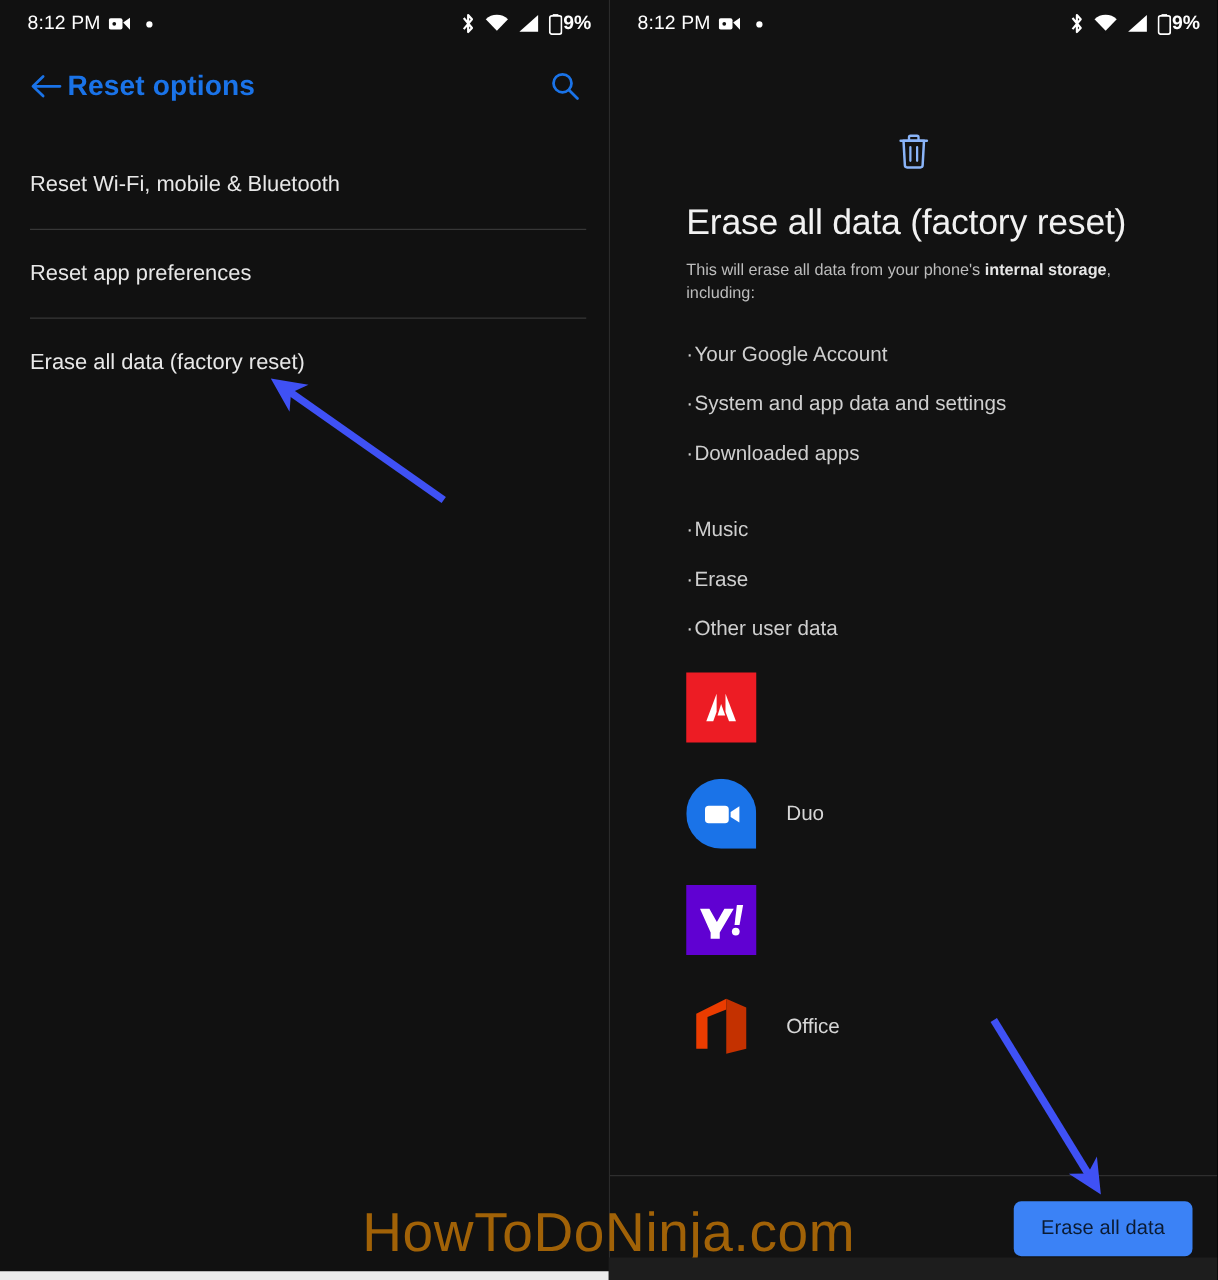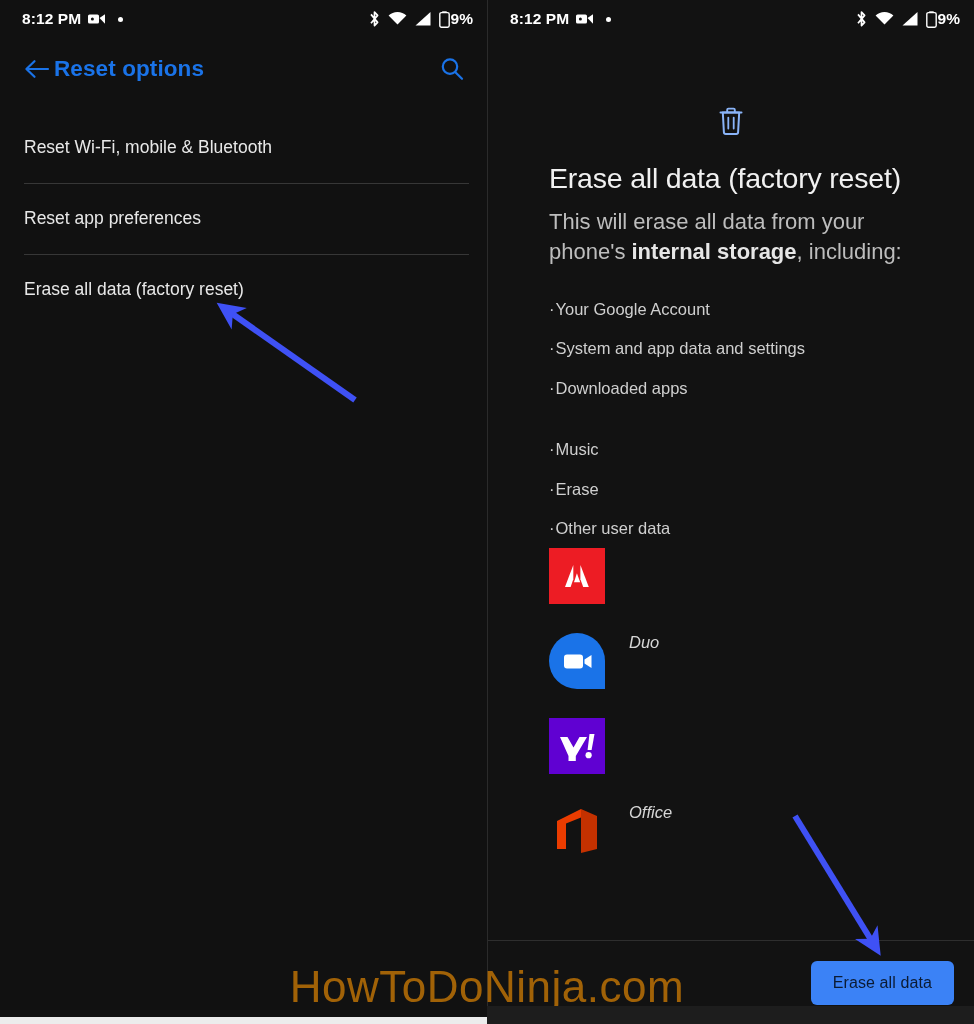"8:12 PM" .sb-time { font-weight: bold -> normal }
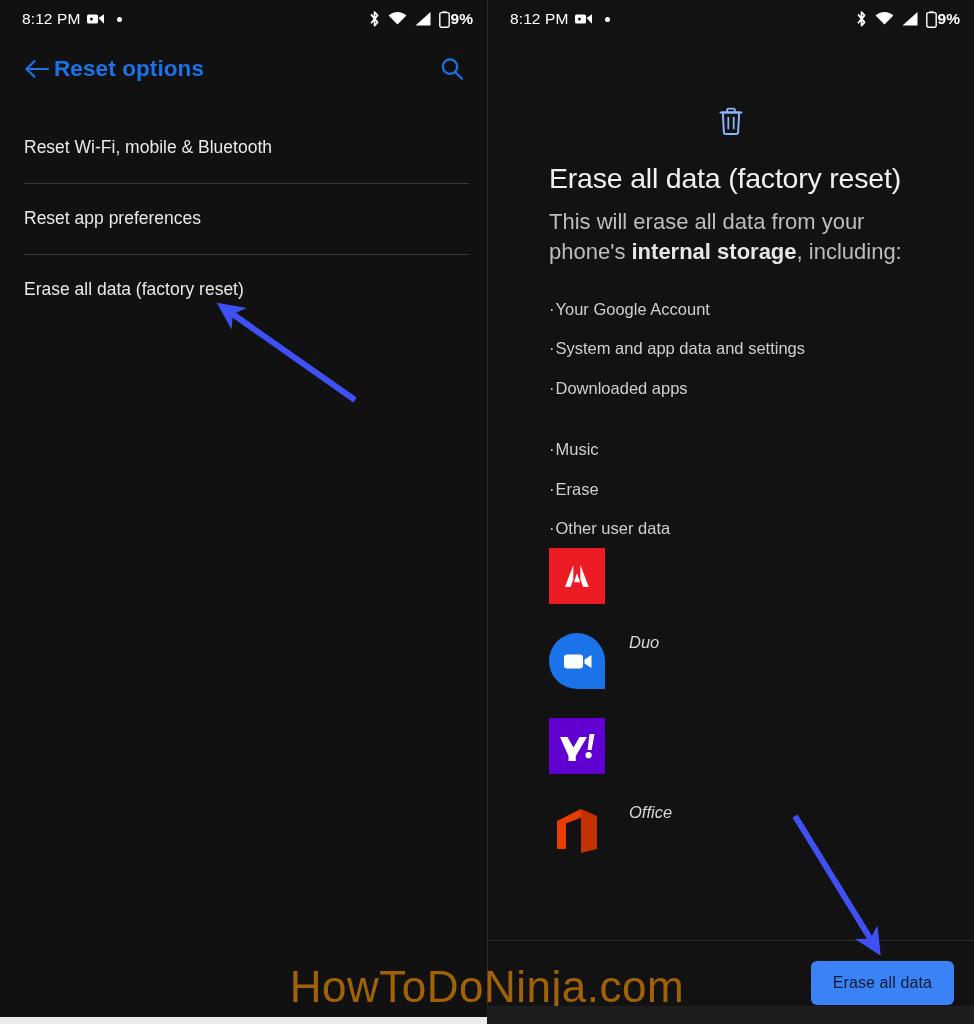"This will erase all data" .fr-sub { font-size: 22px -> 13px }
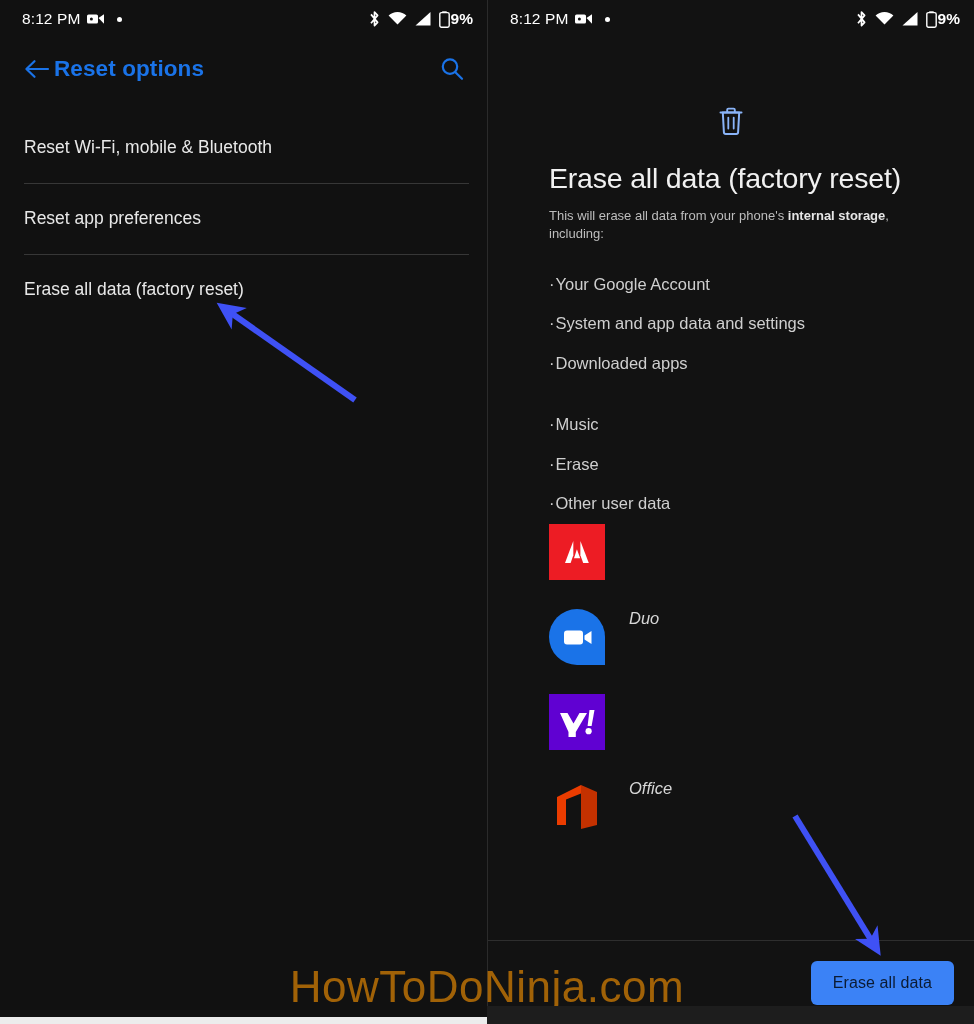"Duo" .acct-row { align-items: none -> center; font-style: italic -> none }
